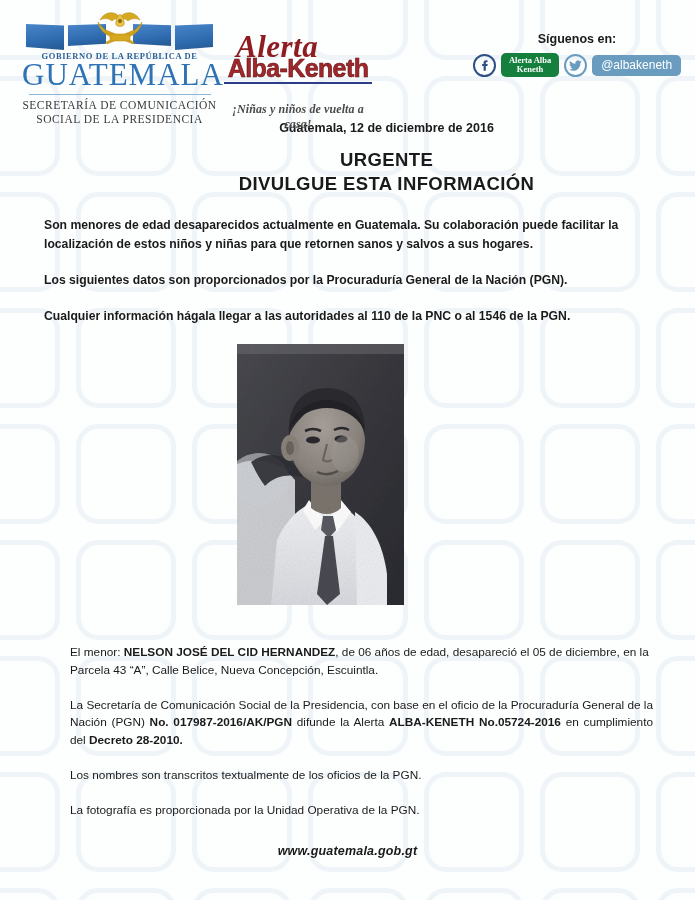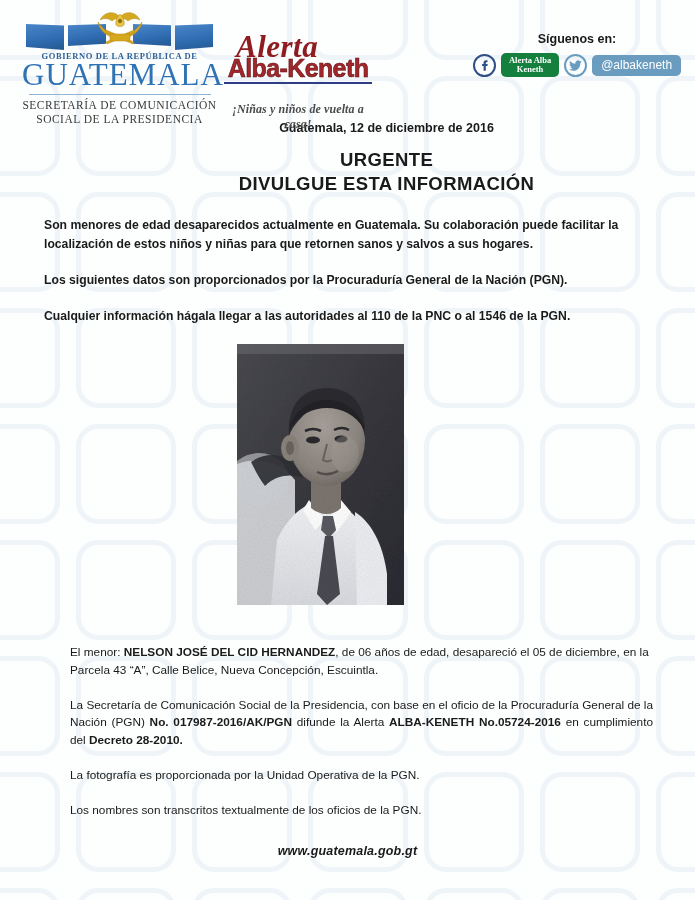"La fotografía es proporcionada por" p { order: before "Los nombres son transcritos textualmente" -> after "Los nombres son transcritos textualmente" }
